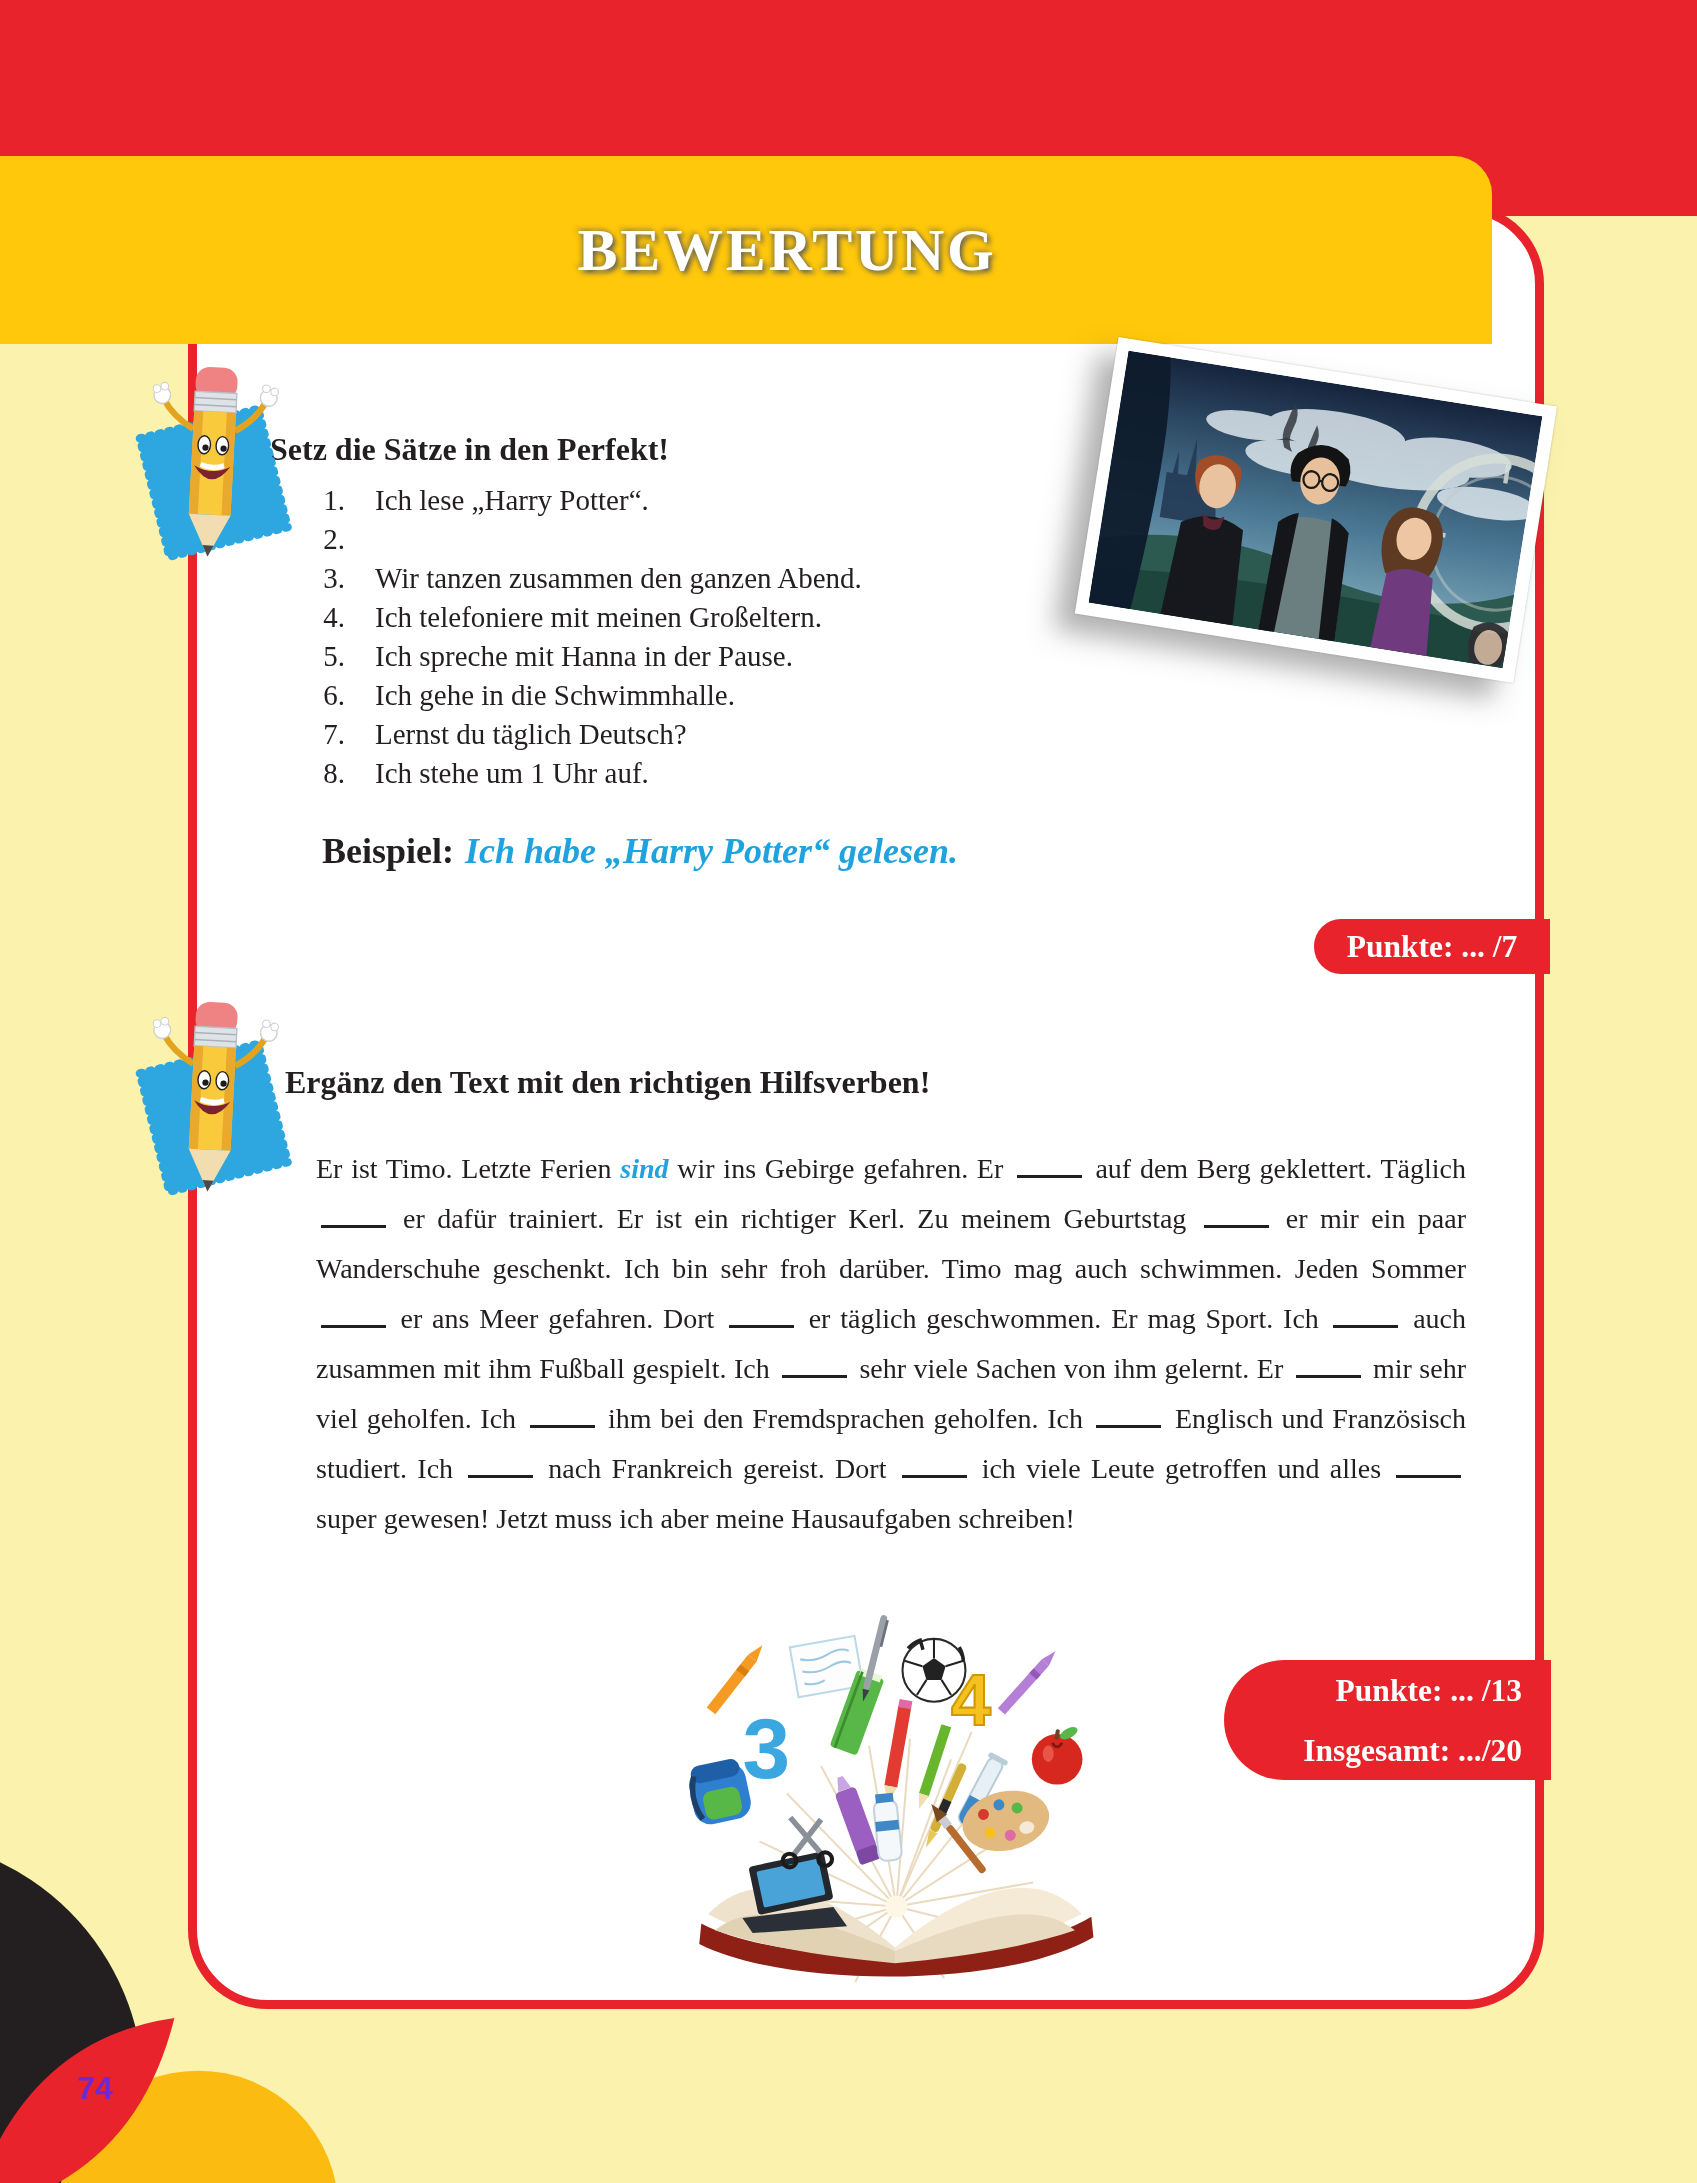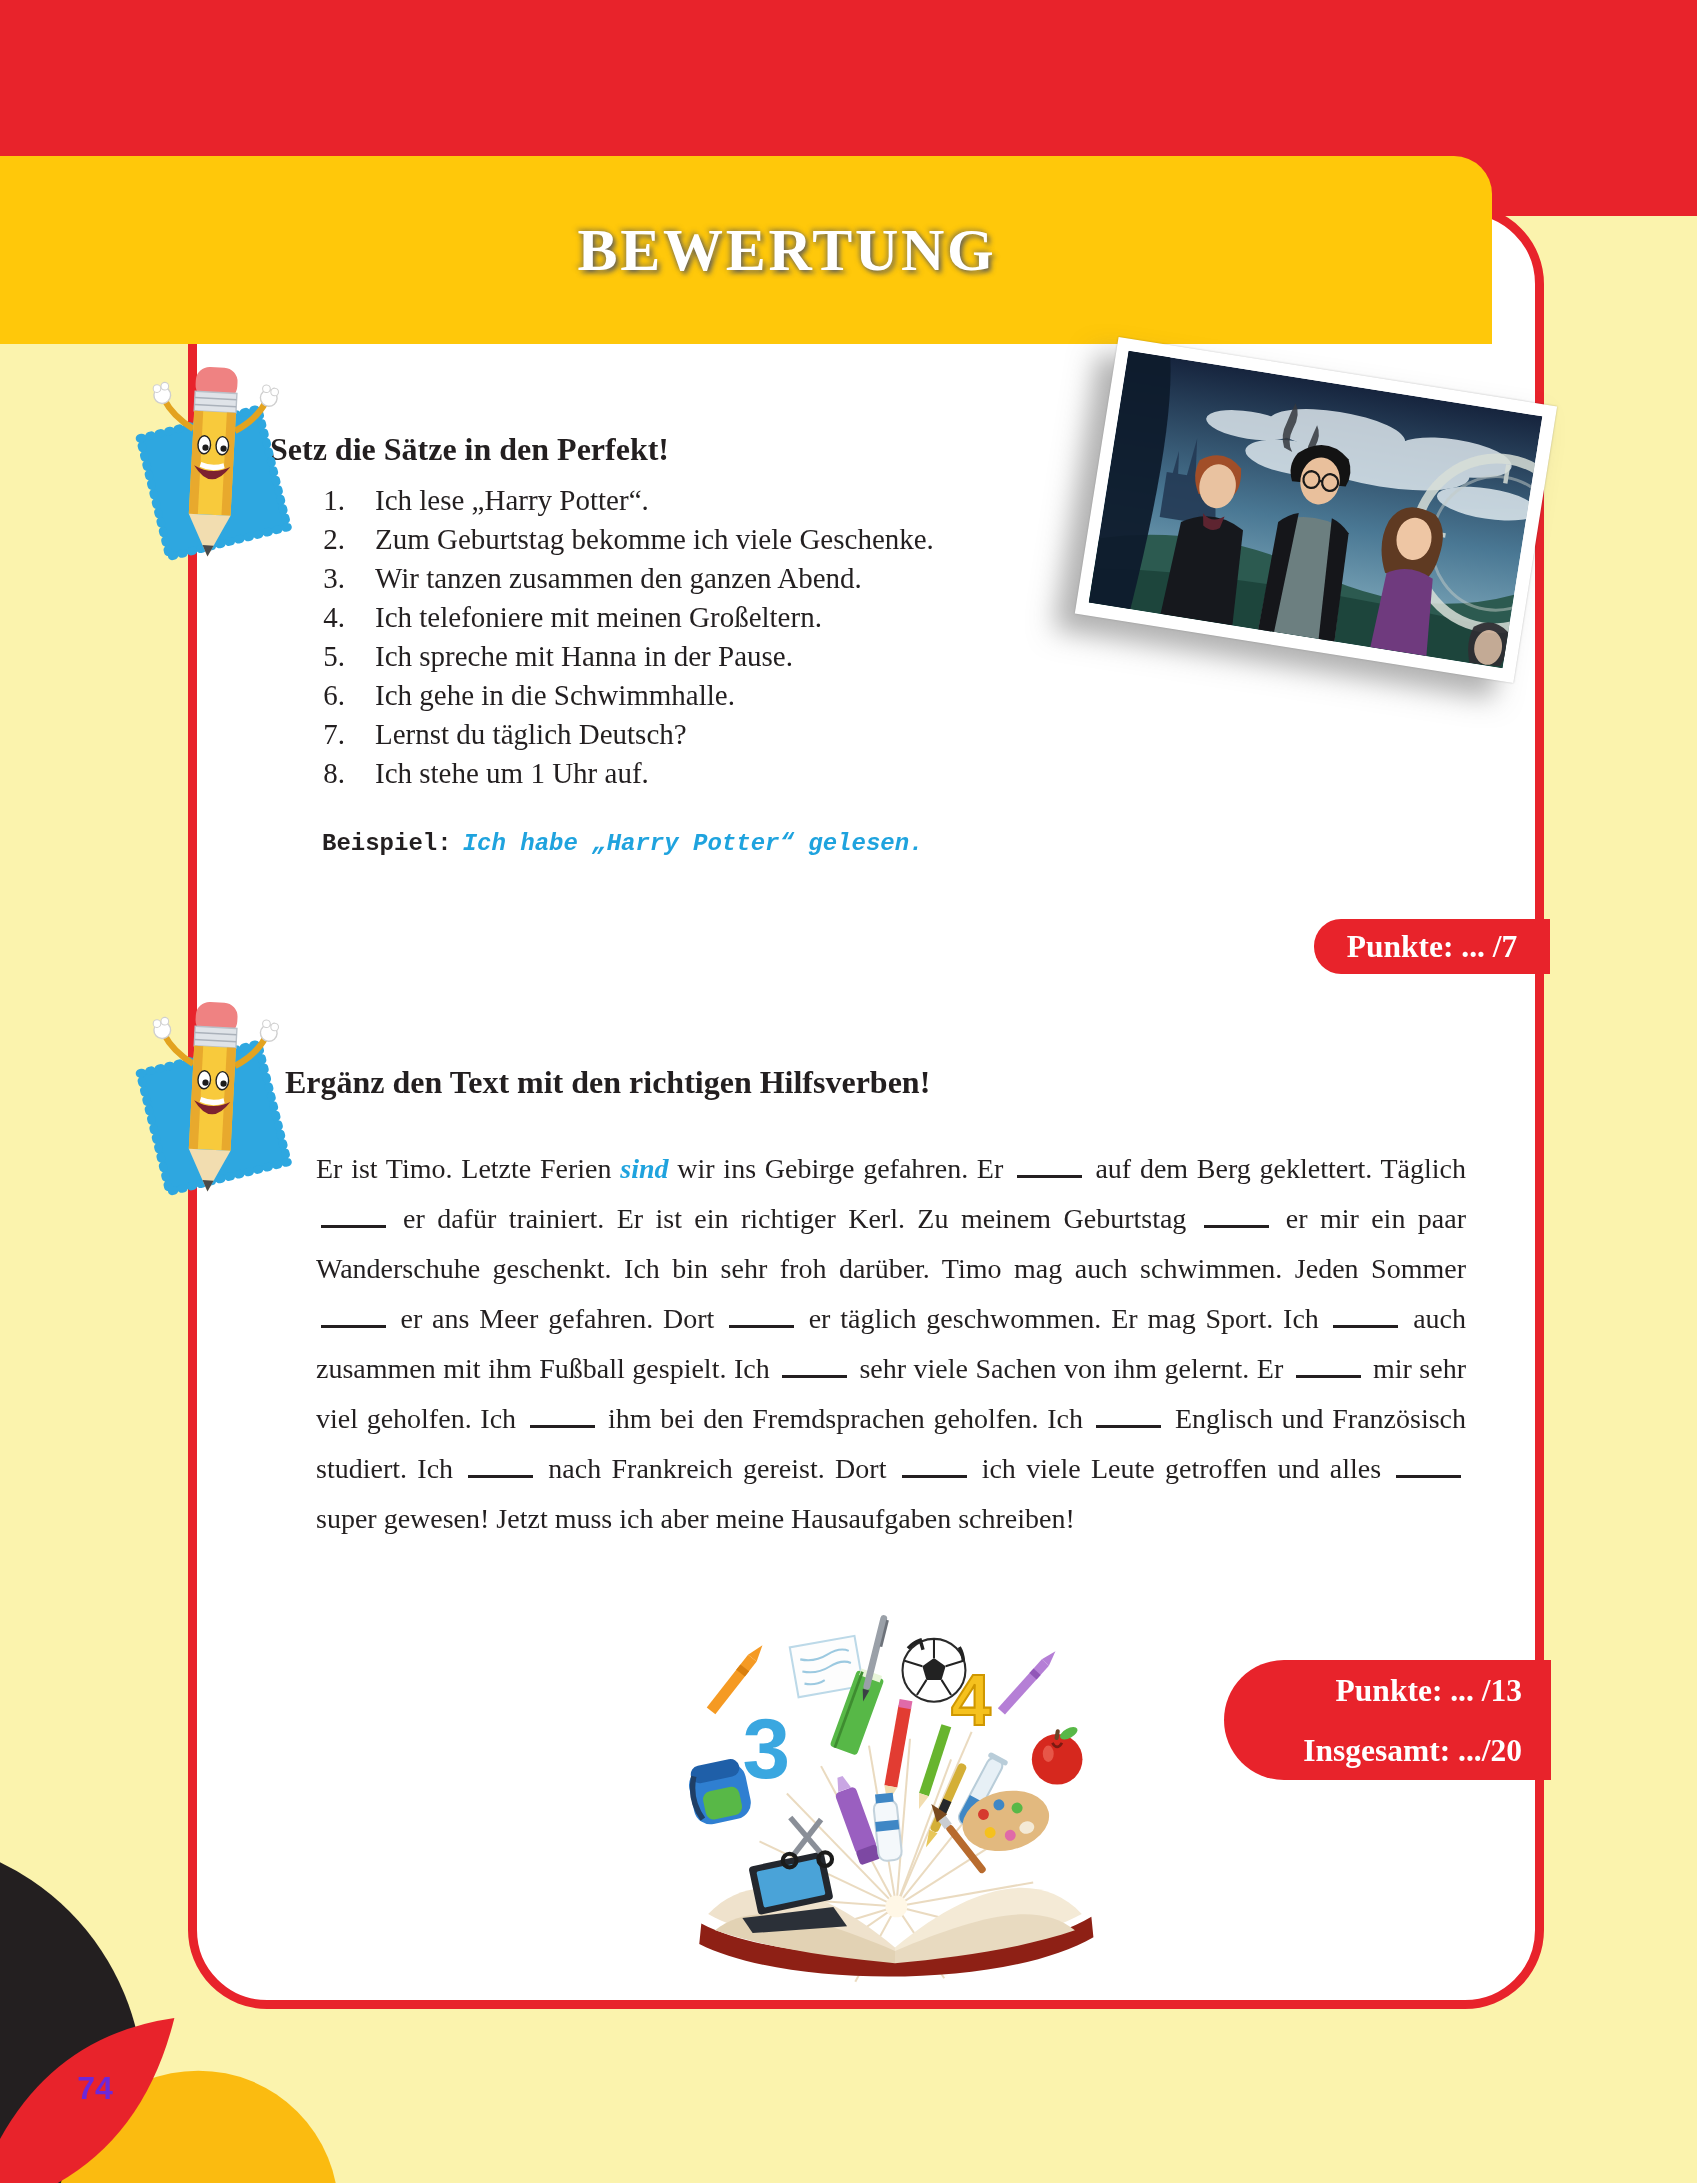"Zum Geburtstag bekomme ich viele" span { html: <span>Zum Geburtstag bekomme ich viele Geschenke.</span> -> none }
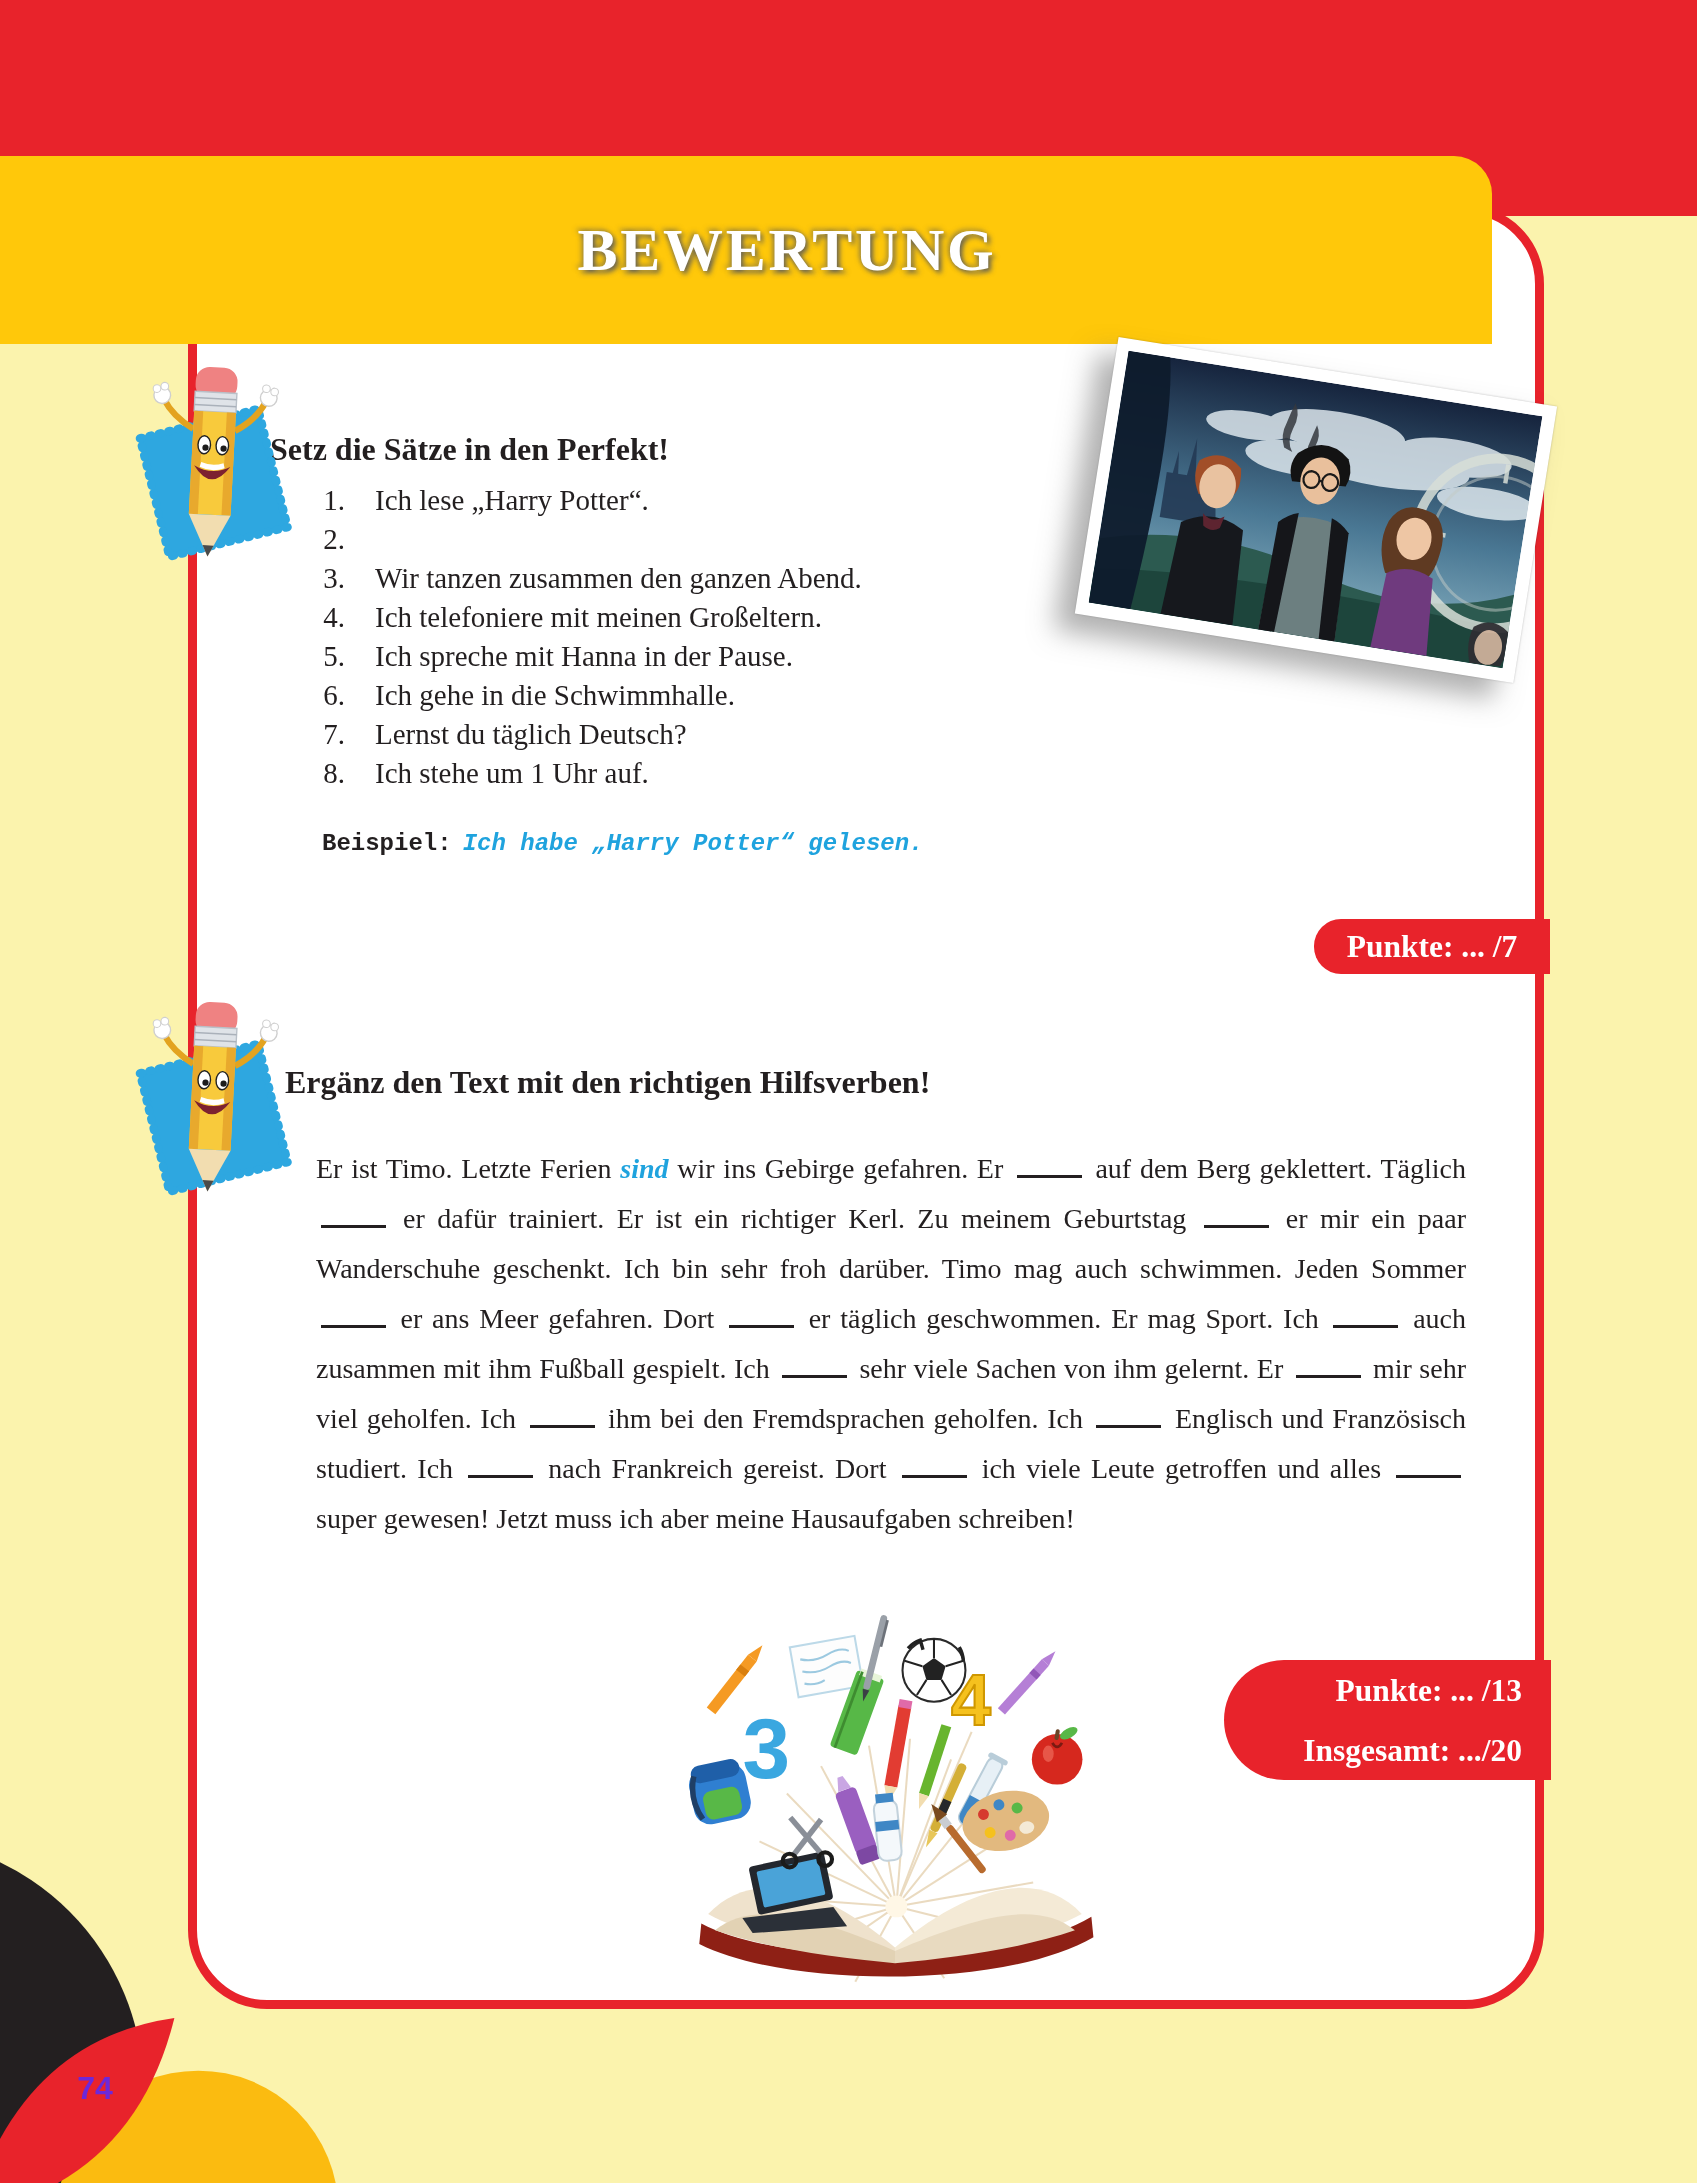"Beispiel: Ich habe „Harry Potter“" .beispiel { font-family: Liberation Mono, monospace -> none; font-size: 24px -> 36px }
